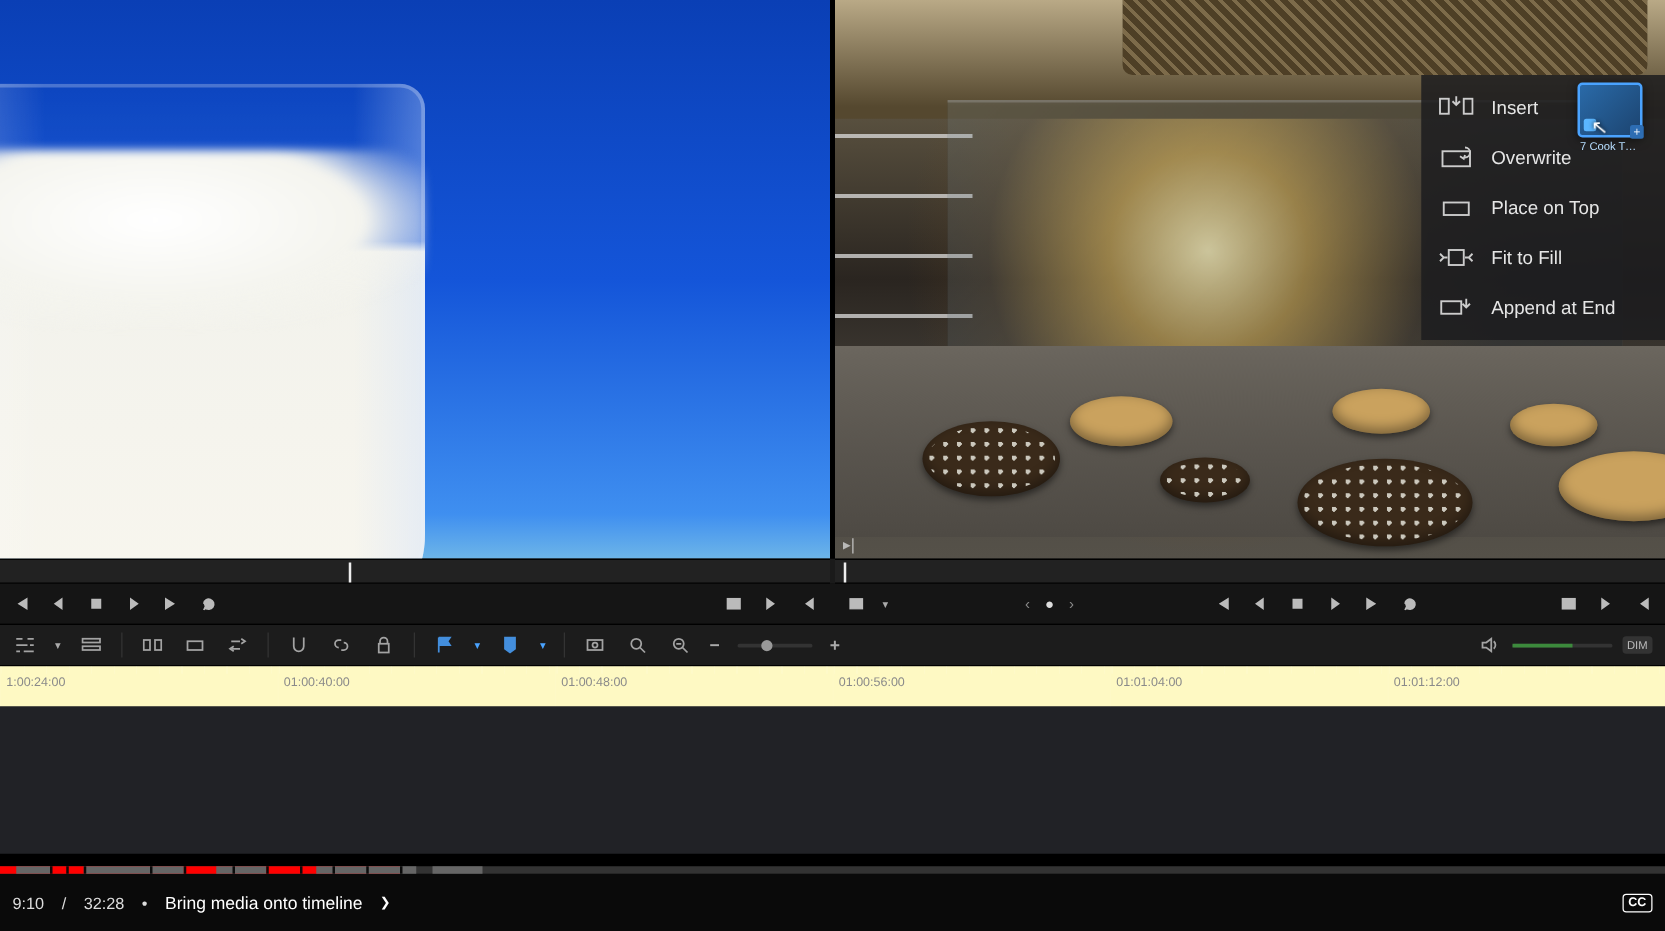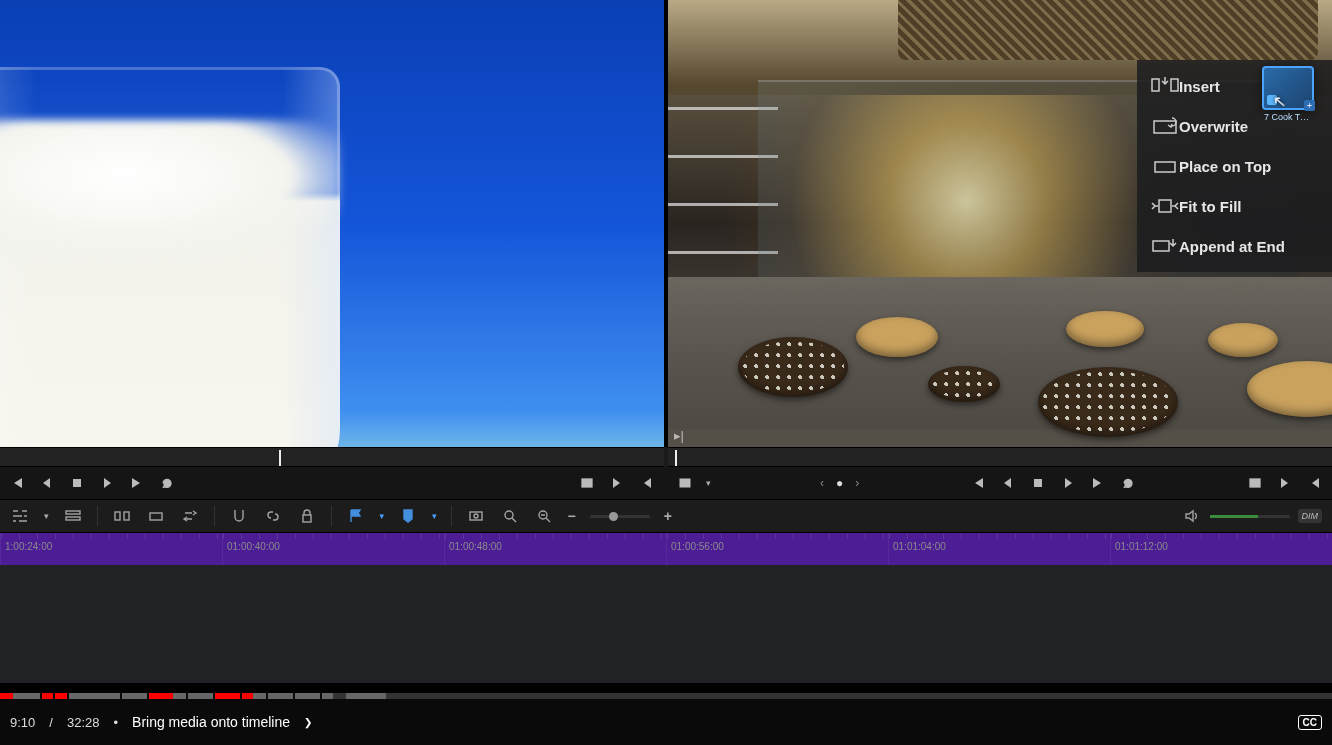"Insert" .edit-item { font-weight: bold -> none; gap: none -> 14px }
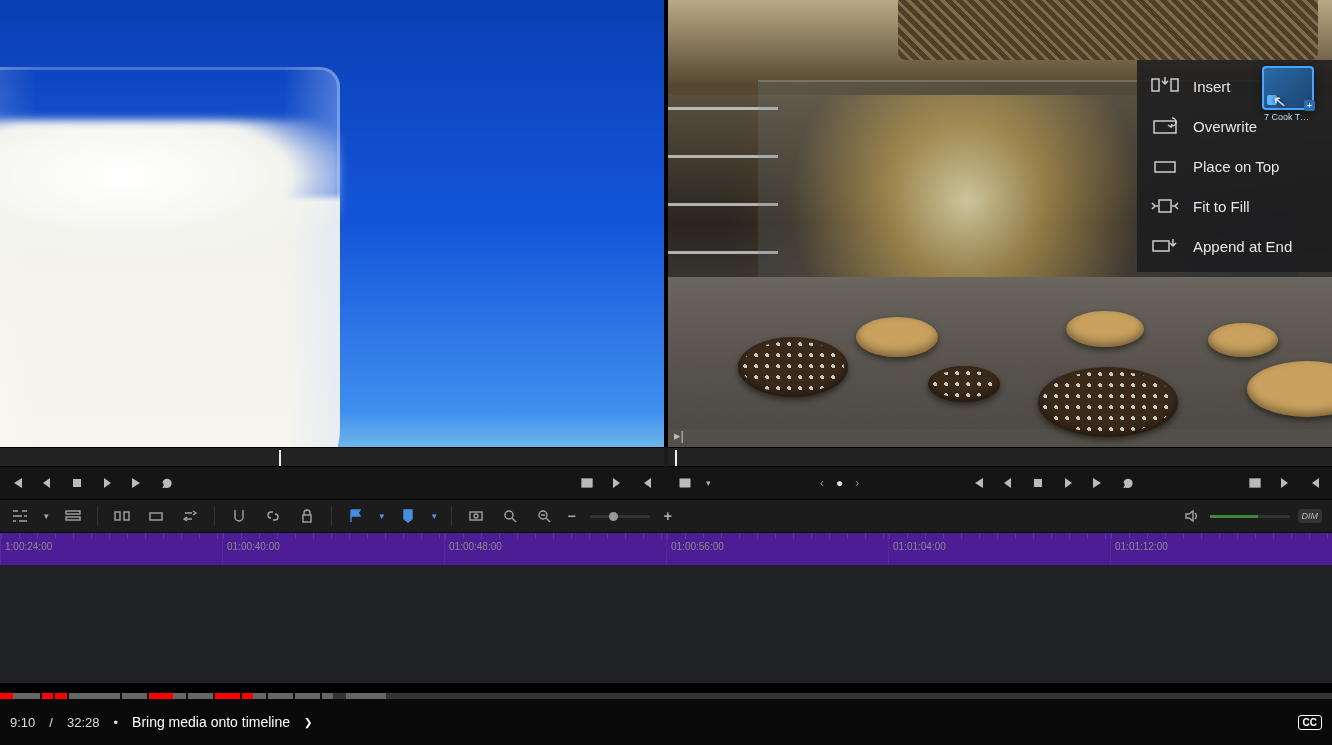"DIM" .vol-area { font-style: italic -> none }
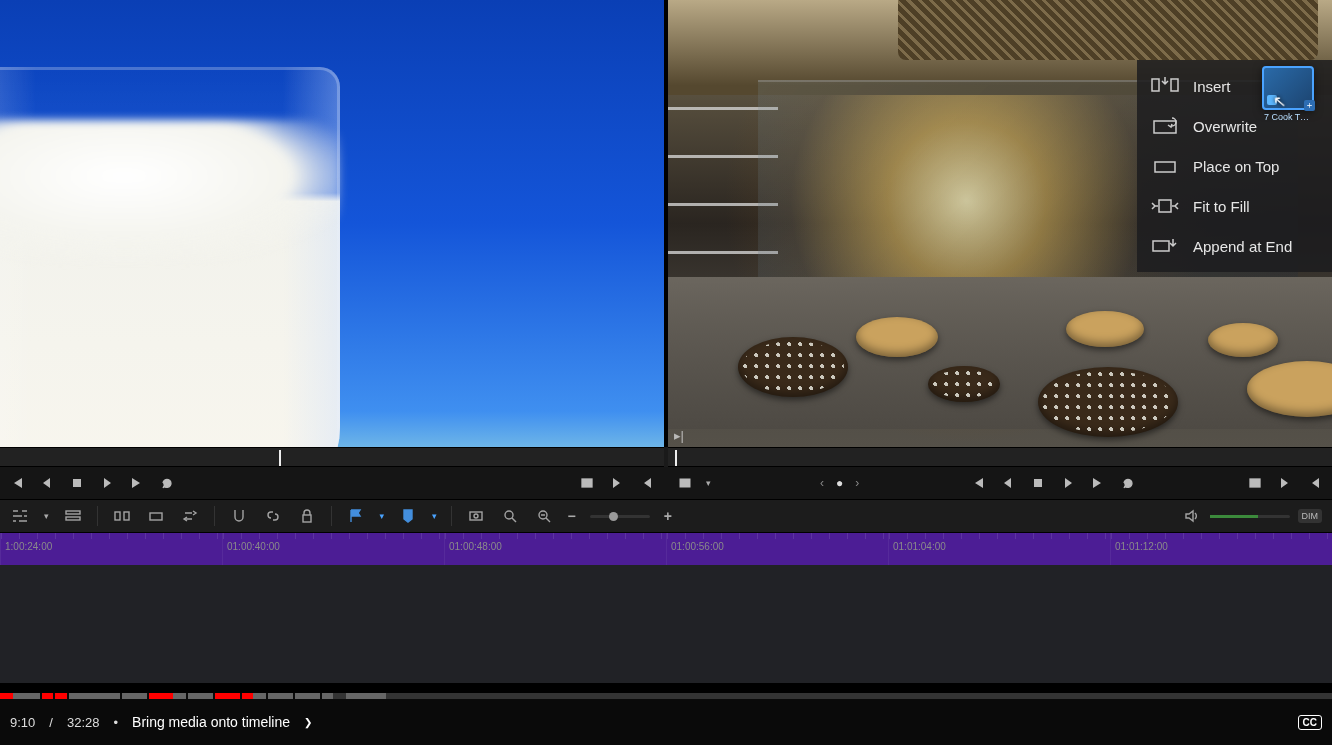"1:00:24:00" .ruler { background: #4c1d95 -> #fef9c3 }
